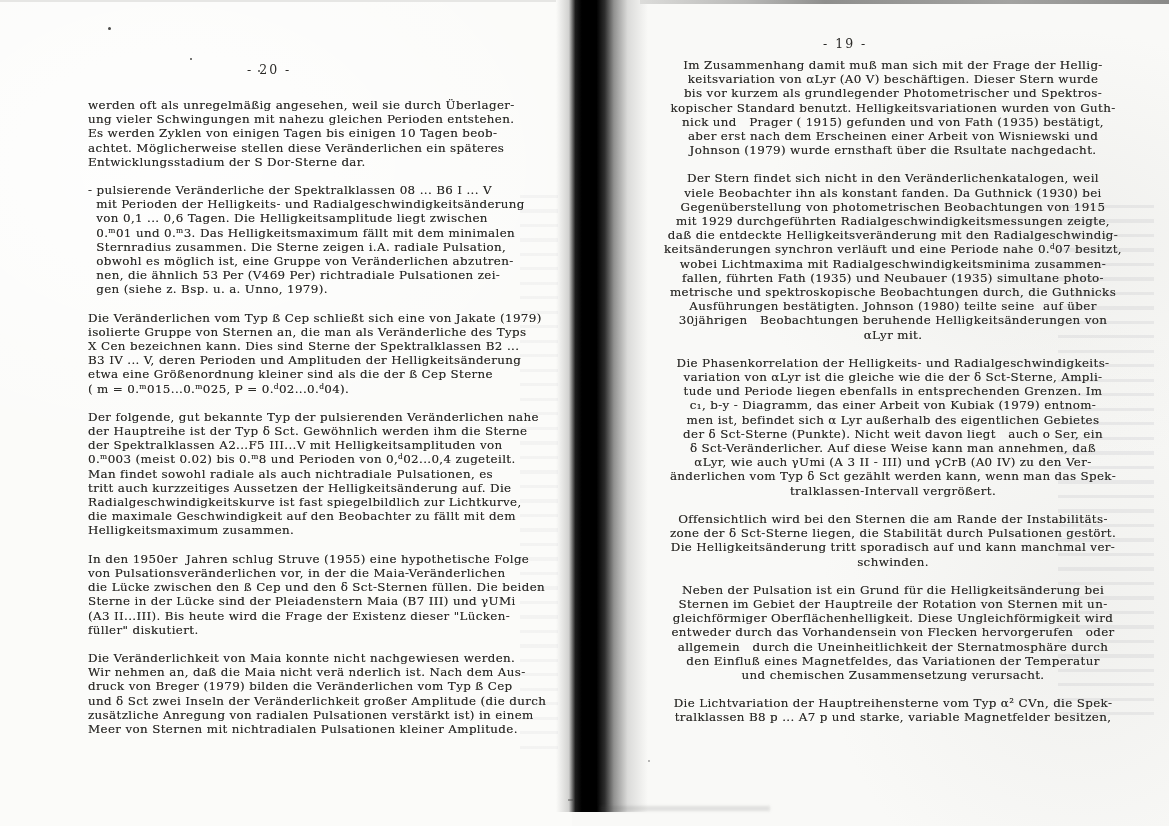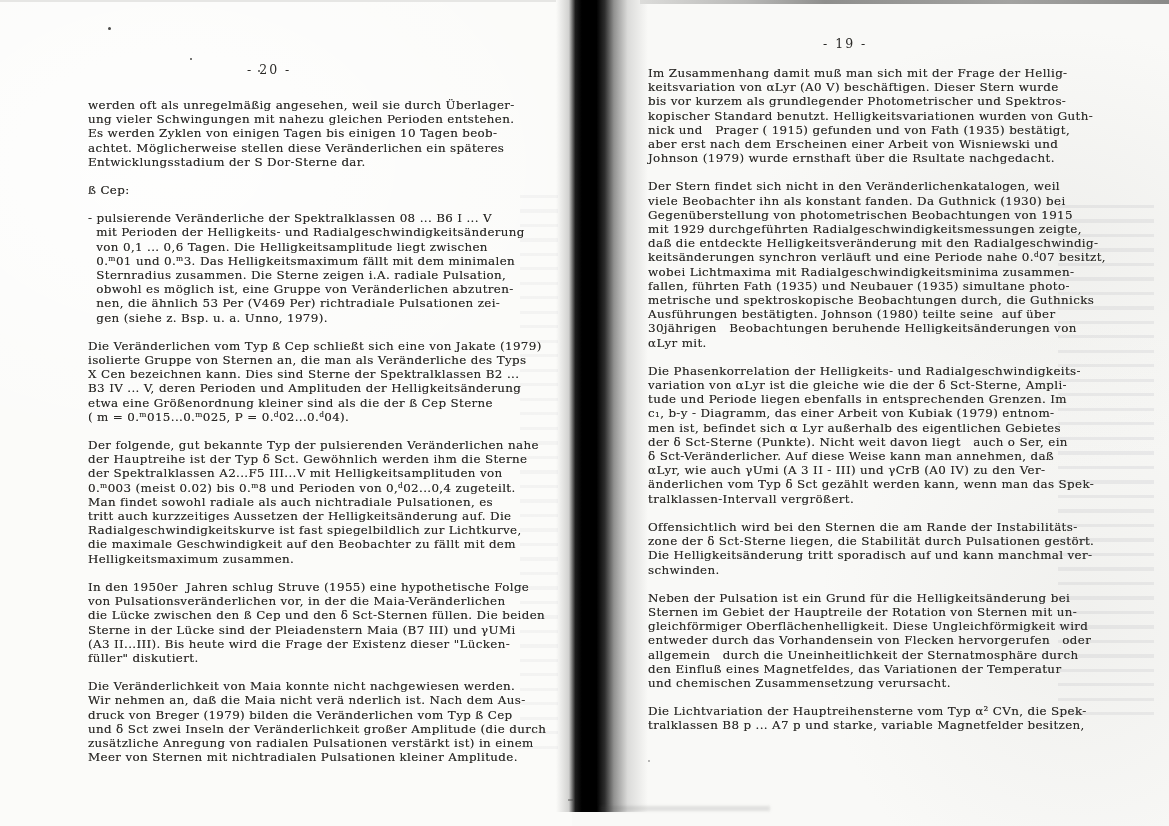"Im Zusammenhang damit muß man" #right-text { text-align: none -> center; top: 66px -> 58px }
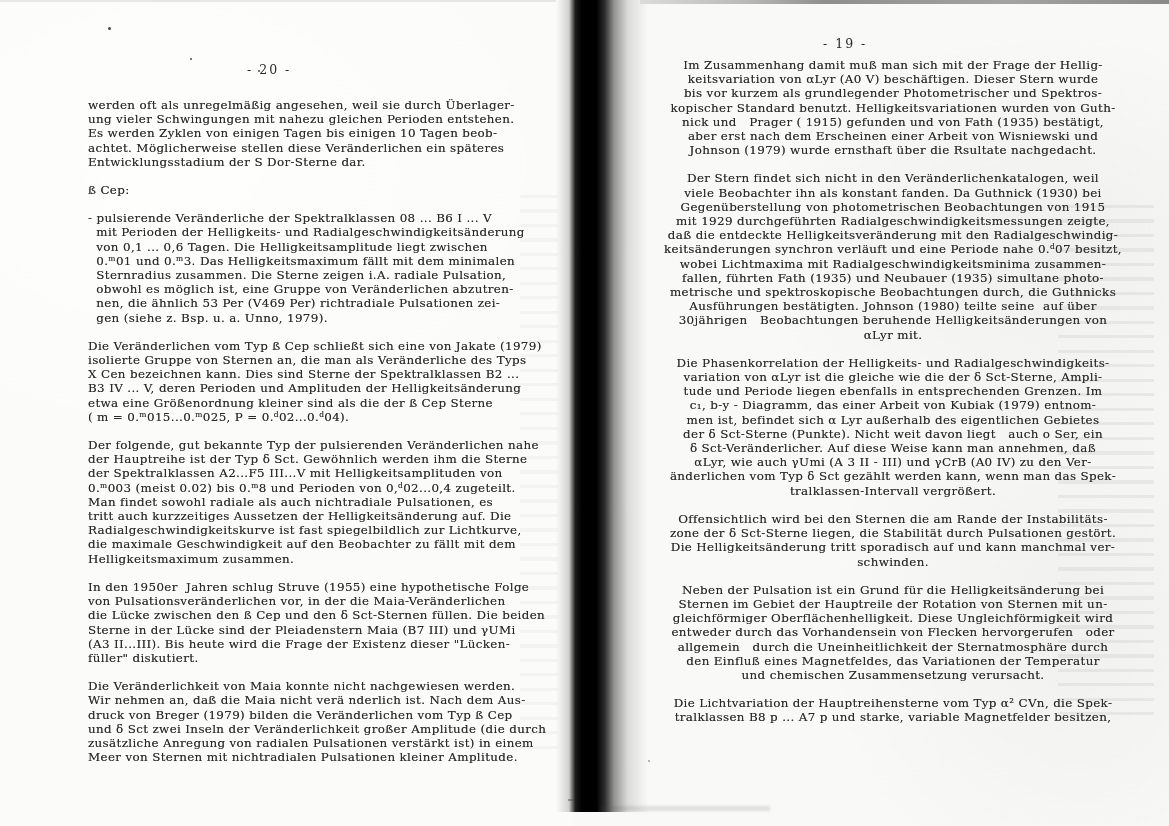"ß Cep:" p.para { html: <p>ß Cep:</p> -> none }
